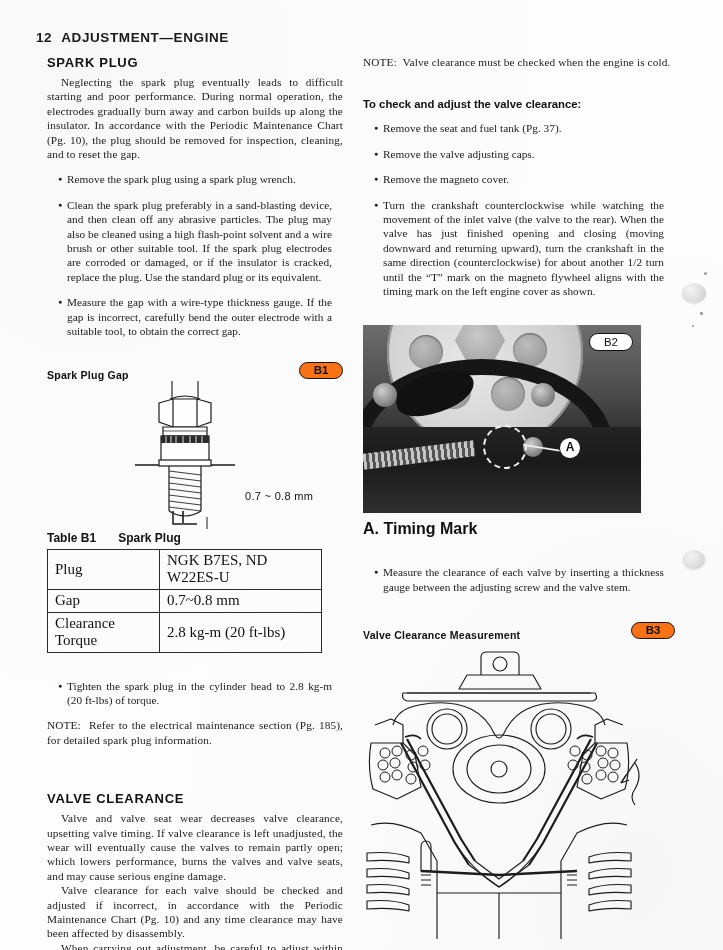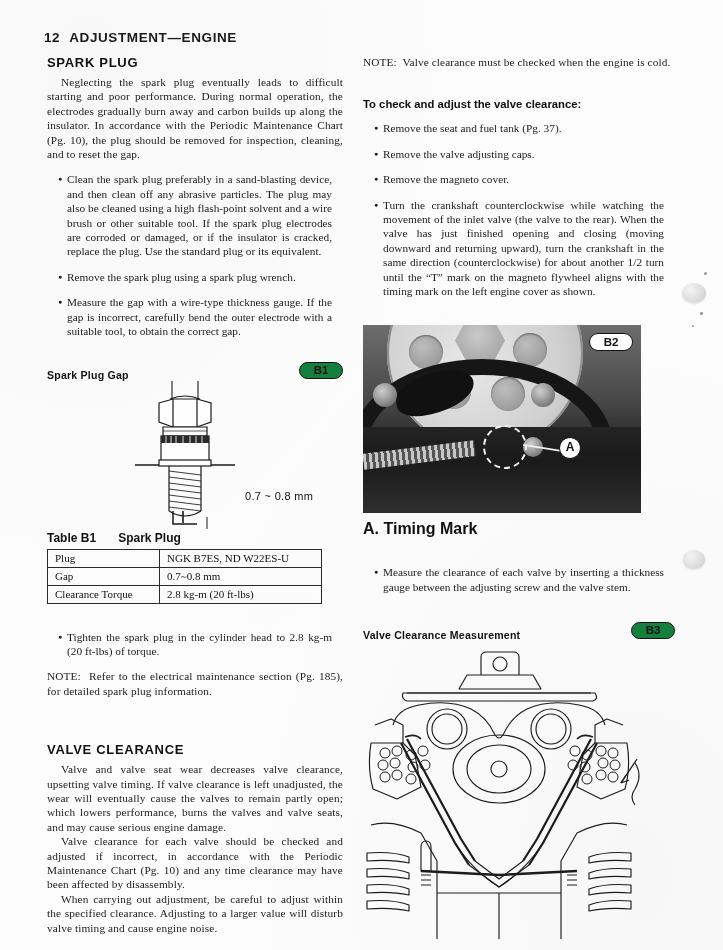"12 ADJUSTMENT—ENGINE" .pg-header { margin-left: 8px -> none }
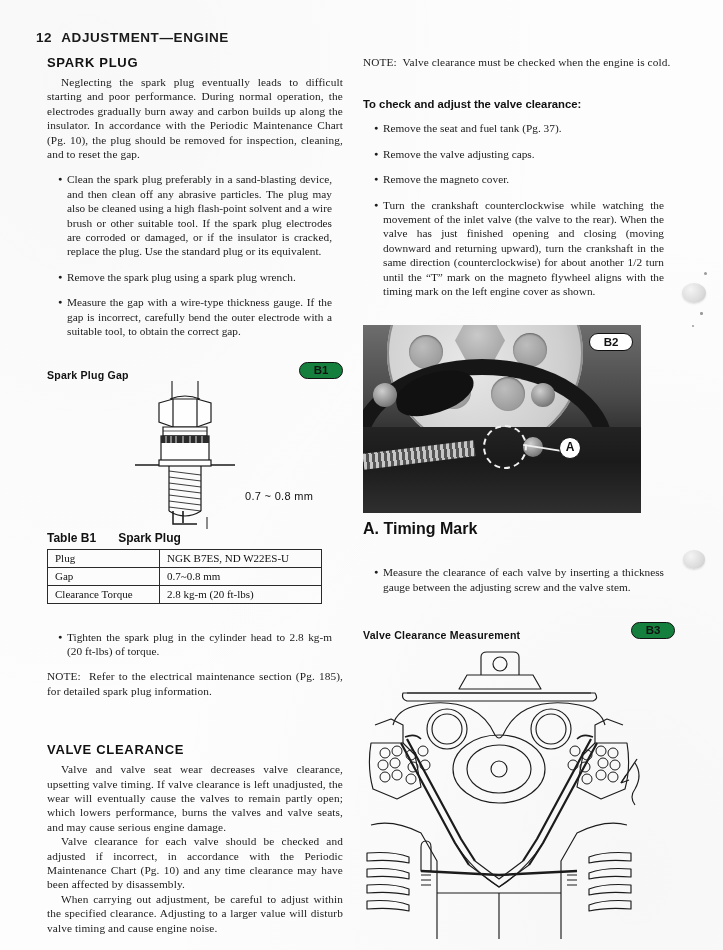"Clean the spark plug preferably" li { order: before "Remove the spark plug using" -> after "Remove the spark plug using" }
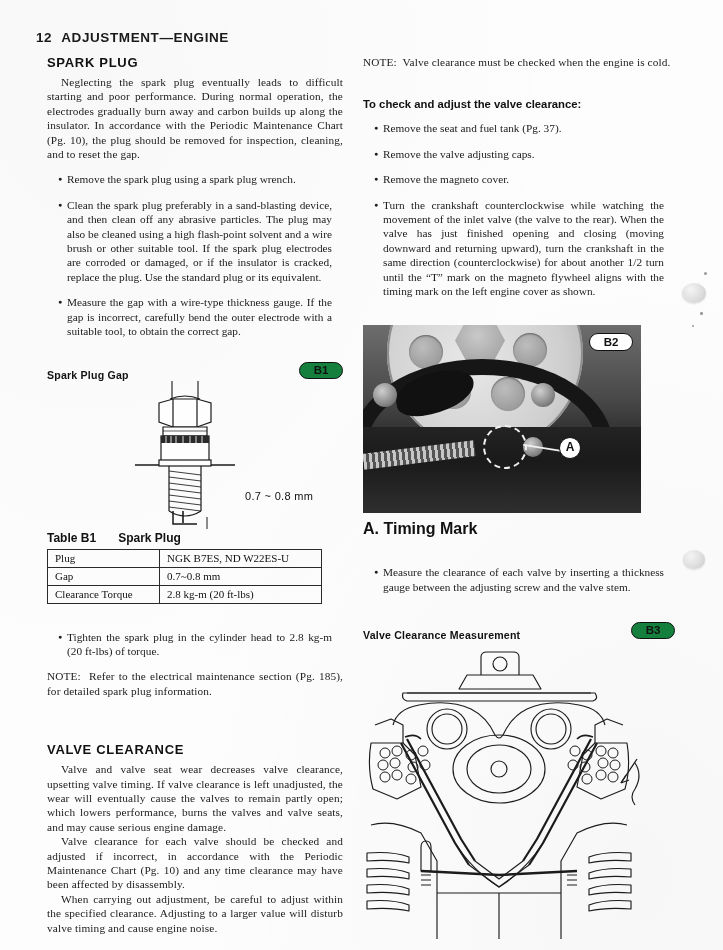"B2" .badge-photo { font-weight: 700 -> 400 }
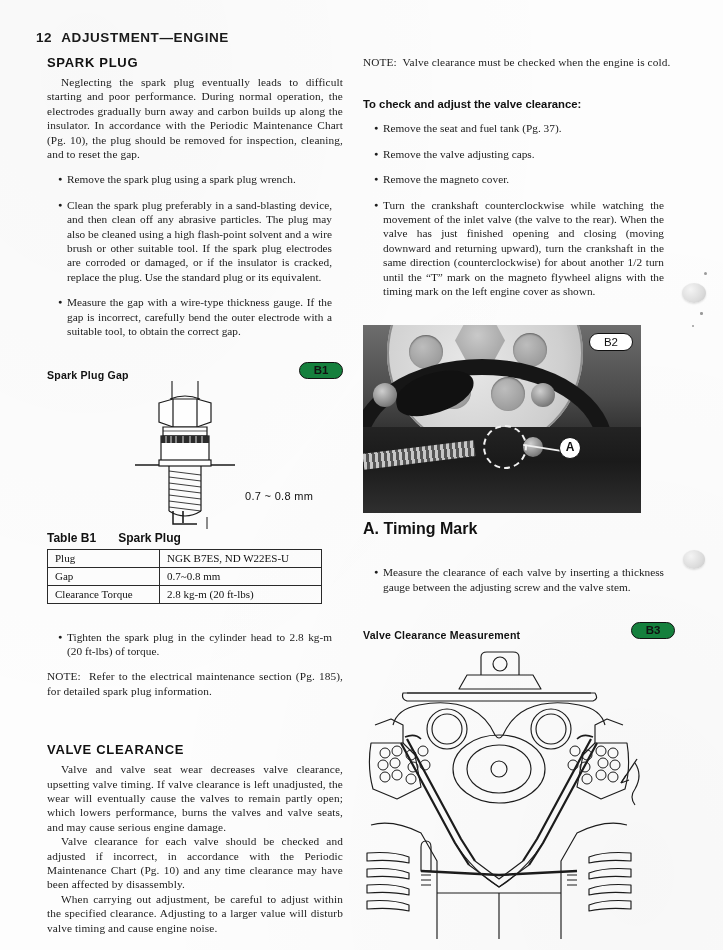"B1" .badge { background: #15803d -> #f97316 }
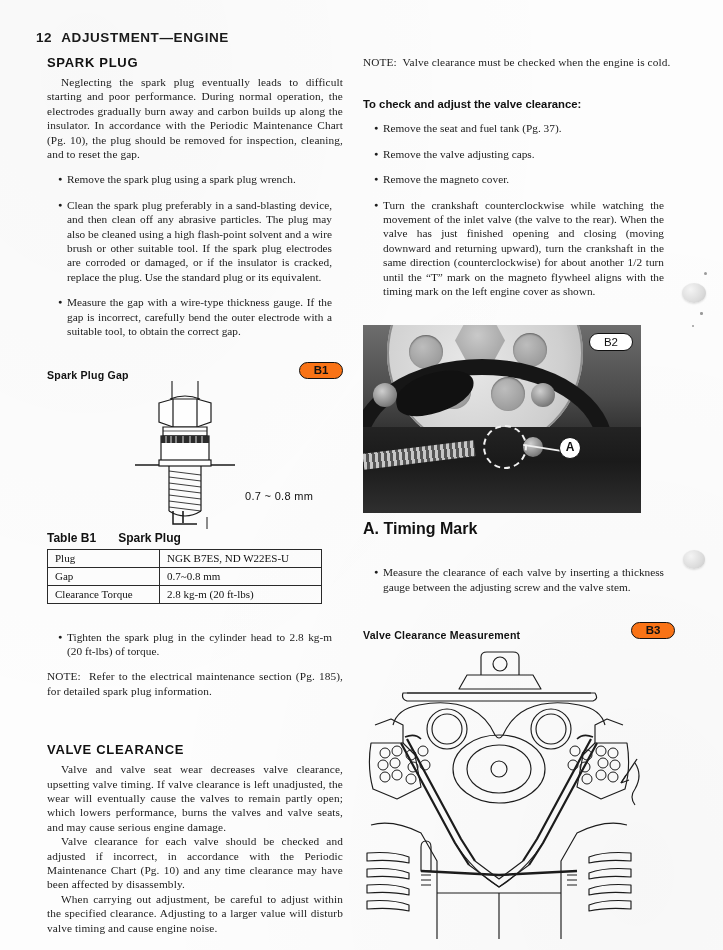"Plug" table.spec { font-size: 11px -> 15px }
